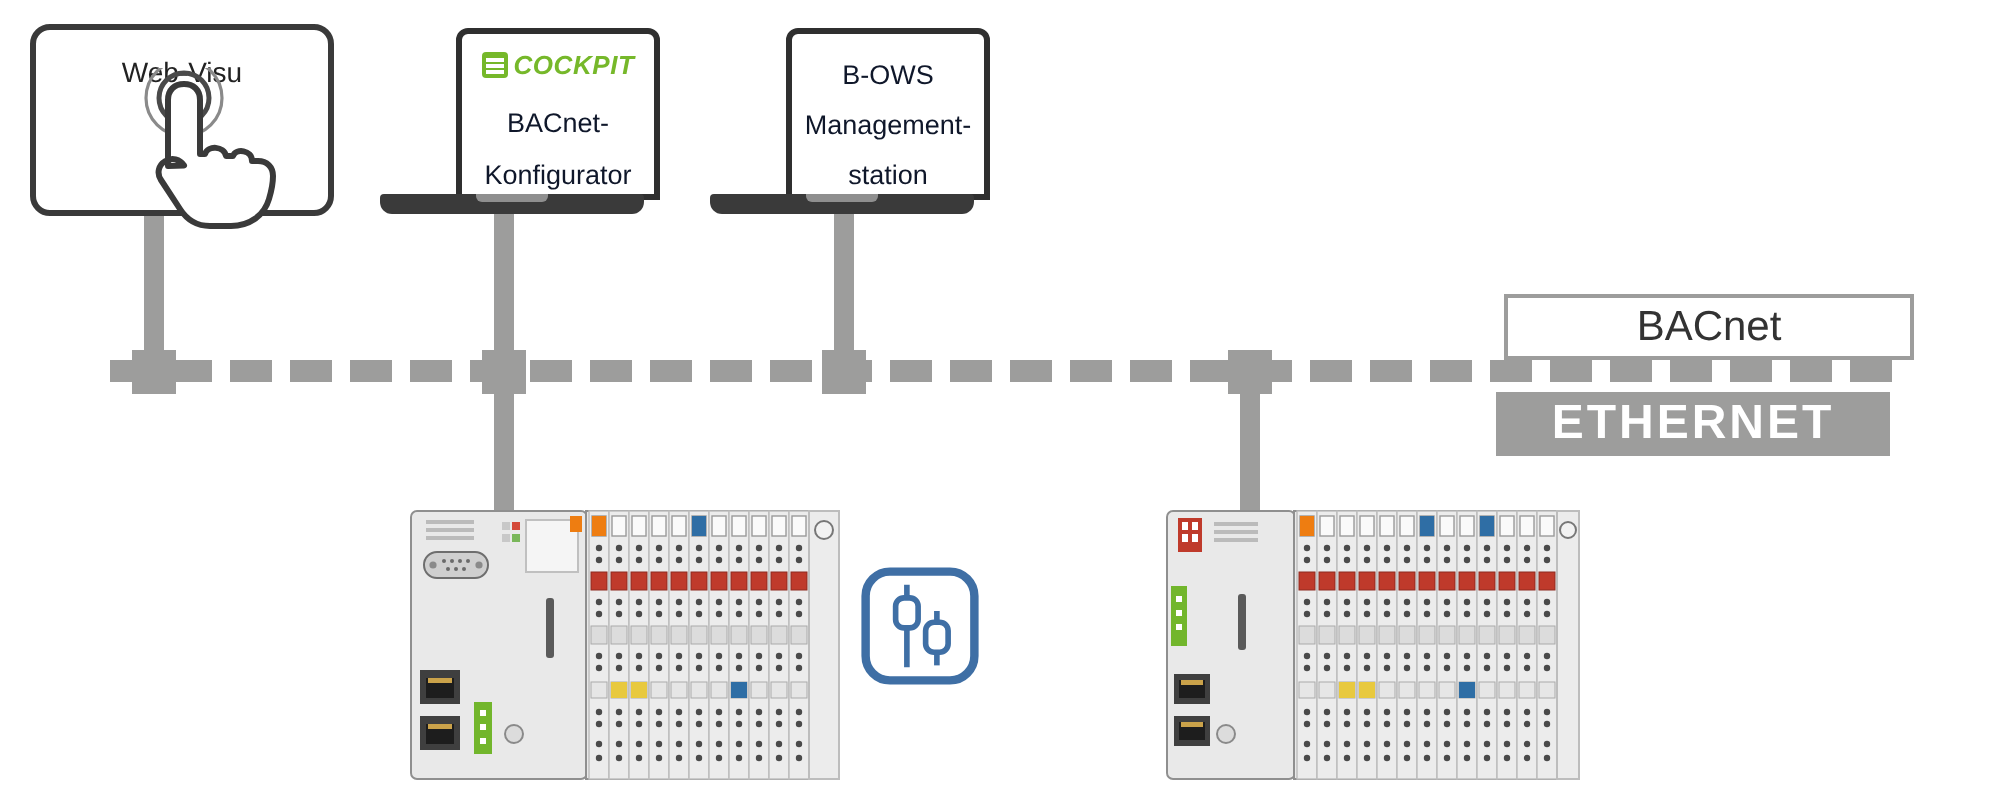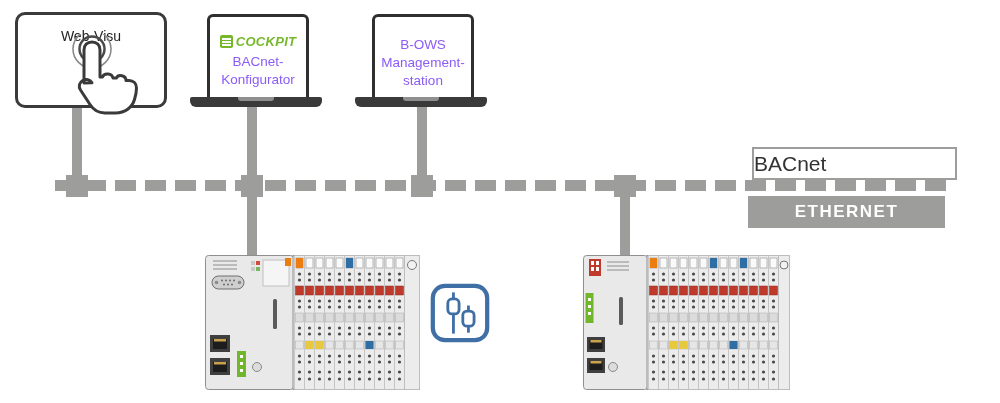"COCKPIT" .laptop-screen { justify-content: center -> space-between; margin-left: none -> 21px }
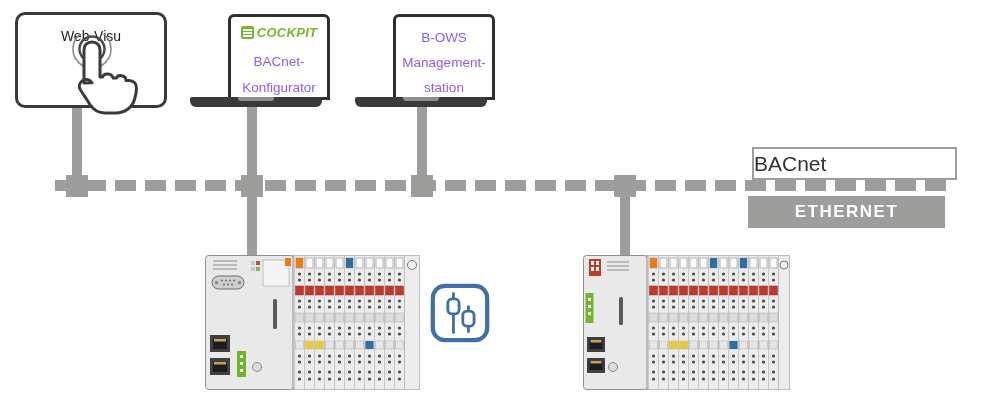"B-OWS" .lap-line { color: #8b5cf6 -> #0f172a }
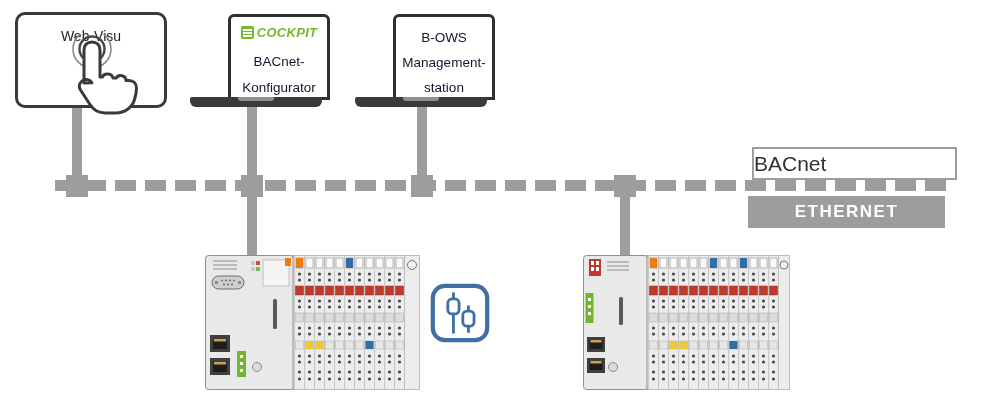"BACnet" .bacnet-box { justify-content: none -> center }
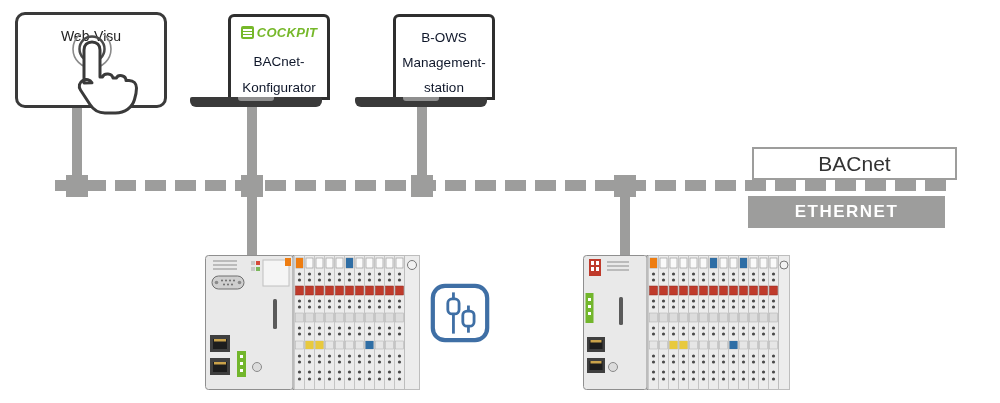"ETHERNET" .ethernet-box { font-size: 17px -> 24px }
